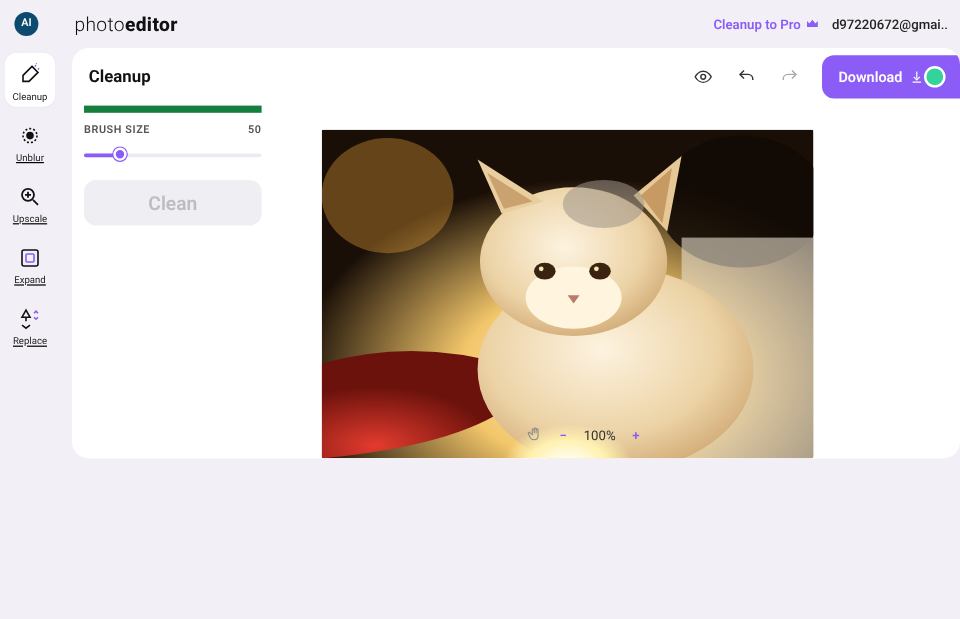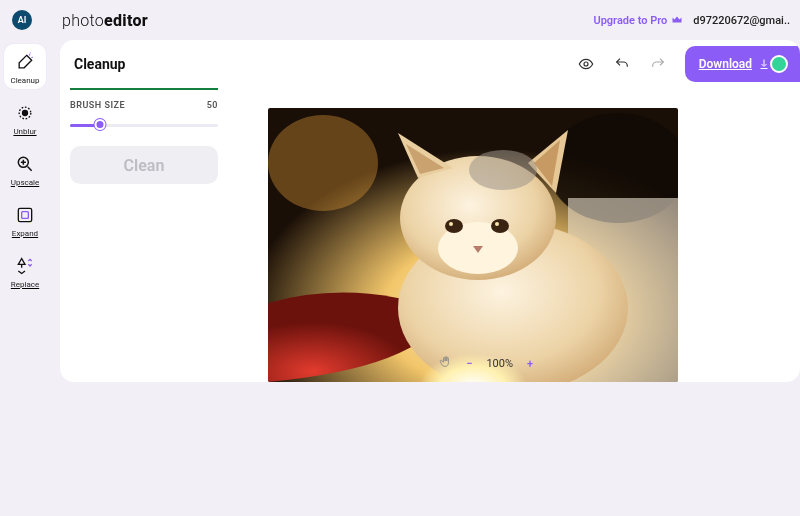"Upgrade to Pro" span { text: Upgrade -> Cleanup }
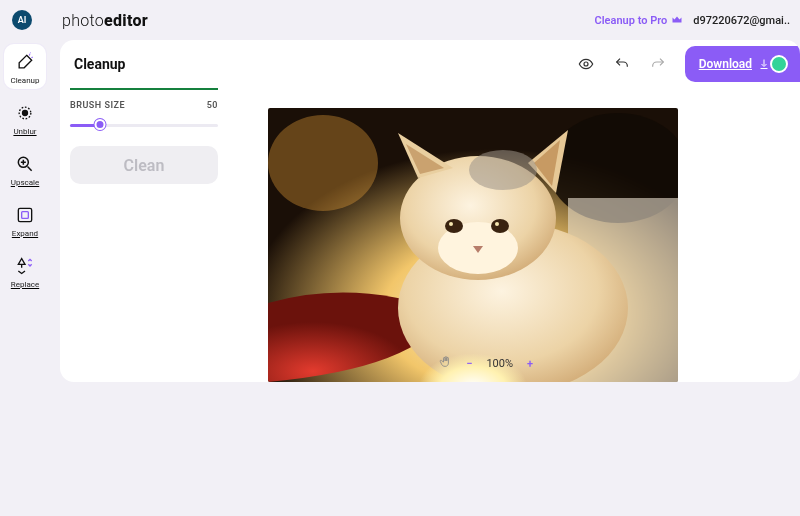"Download" .download-btn { text-decoration: underline -> none }
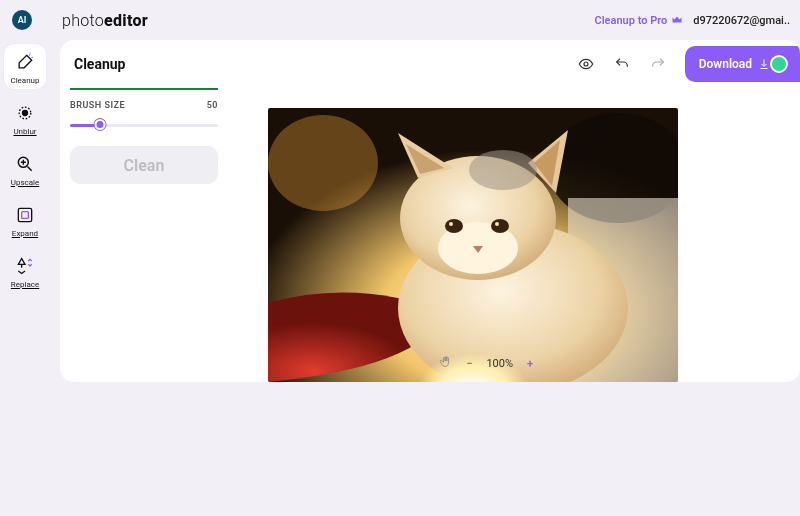"BRUSH SIZE" .brush-block { border-top: 2px solid #15803d -> 6px solid #15803d }
